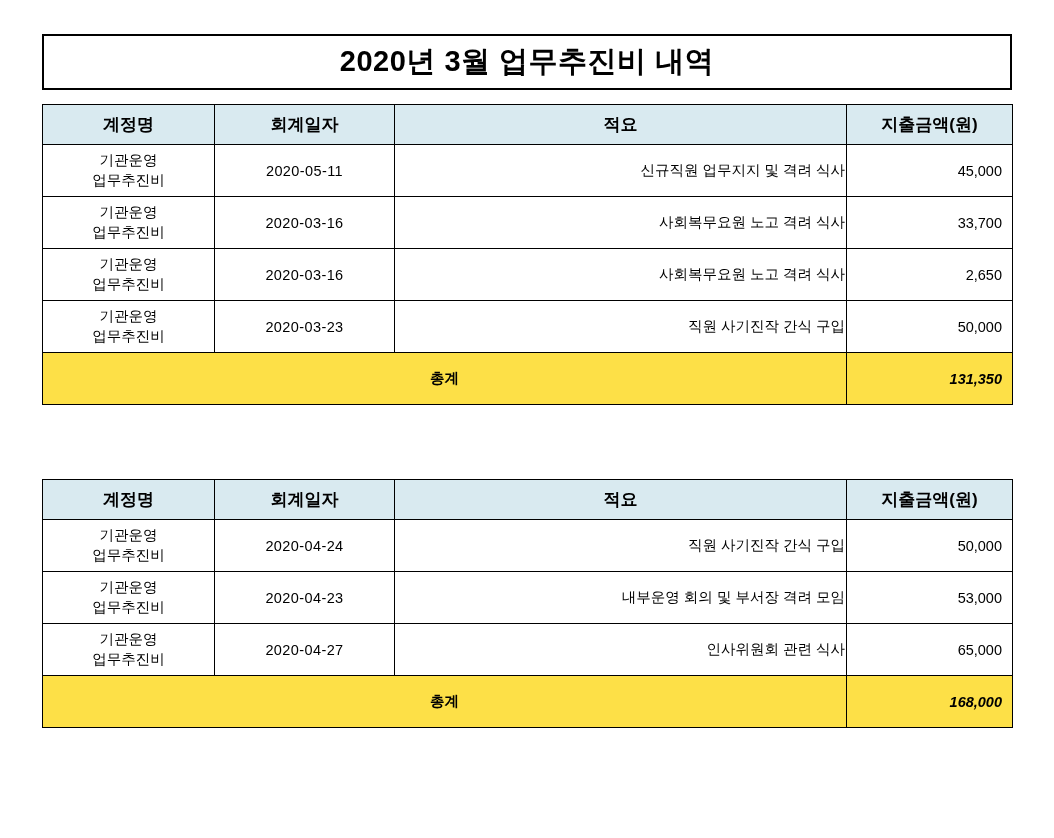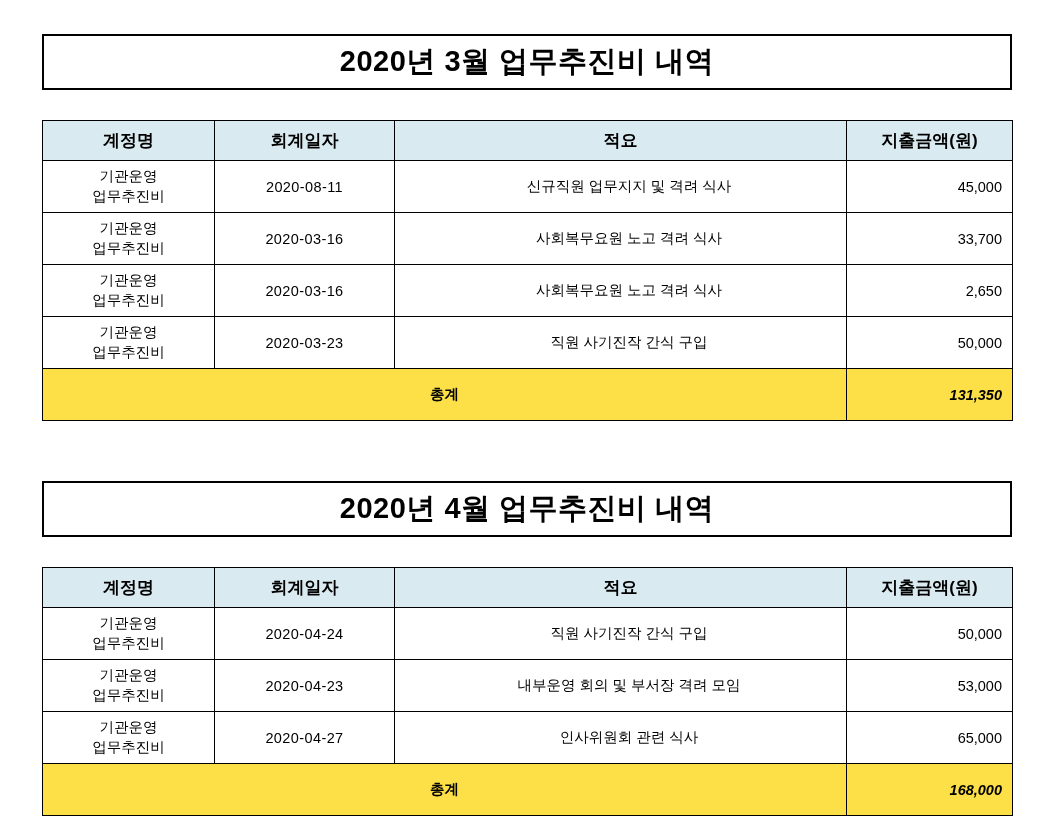"계정명" table.expense { margin-top: 30px -> 14px }
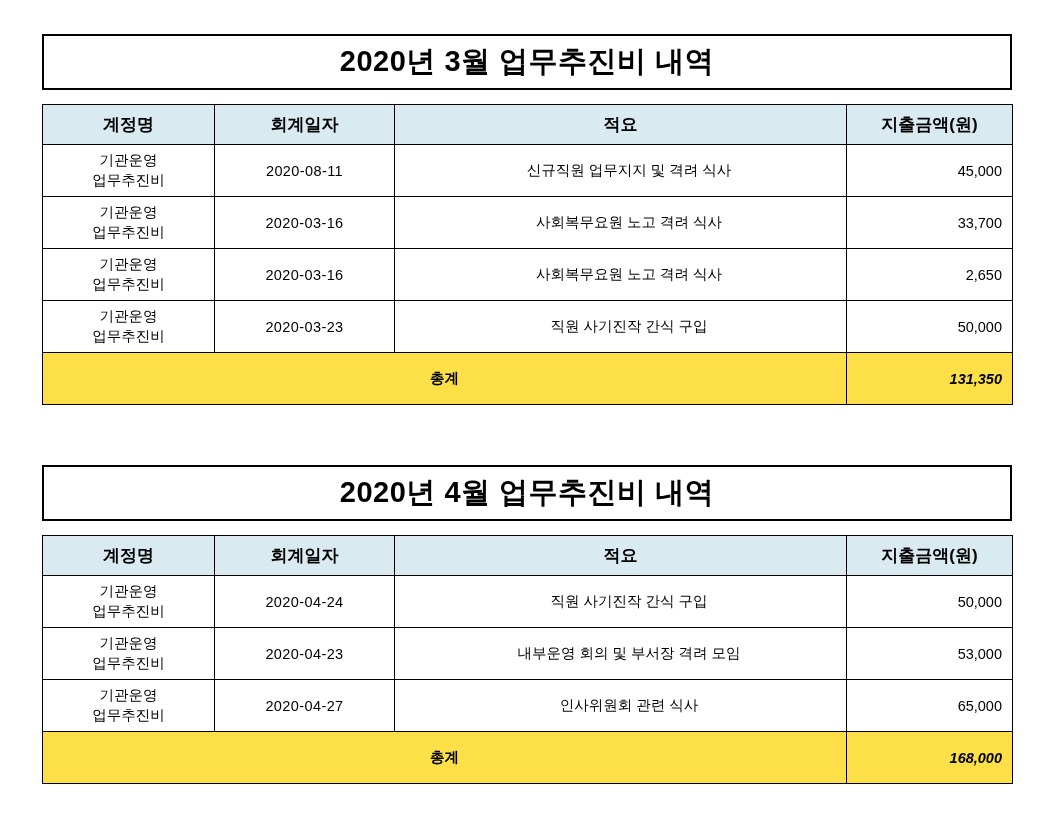"2020-08-11" td.date { text: 2020-08-11 -> 2020-05-11 }
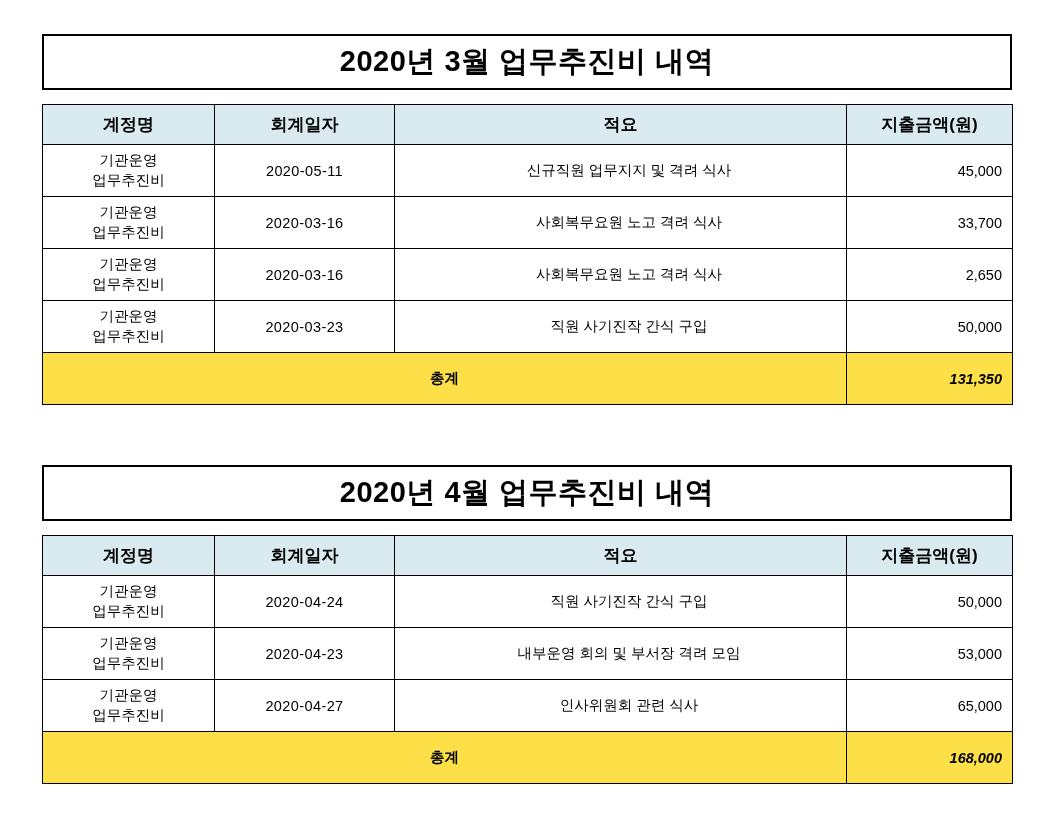"신규직원 업무지지 및 격려 식사" td.desc { text-align: center -> right }
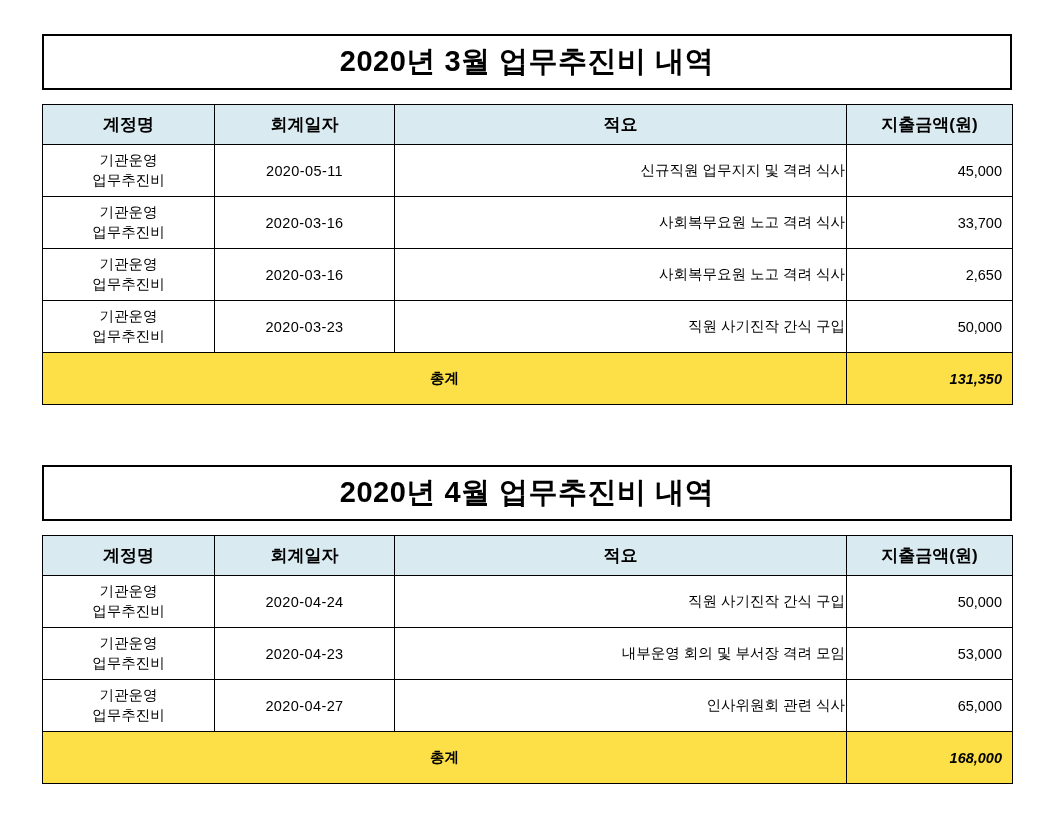"2020년 4월 업무추진비 내역" div.title-box { html: <div> <span>2020년 4월 업무추진비 내역</span> </div> -> none }
